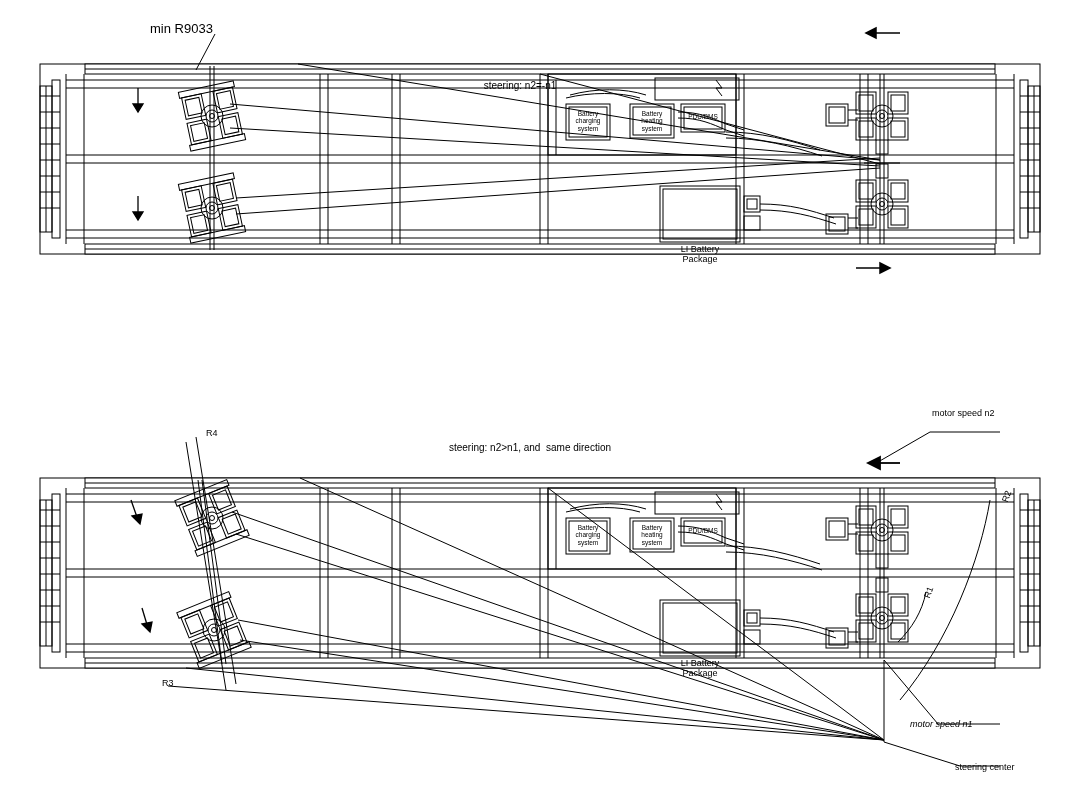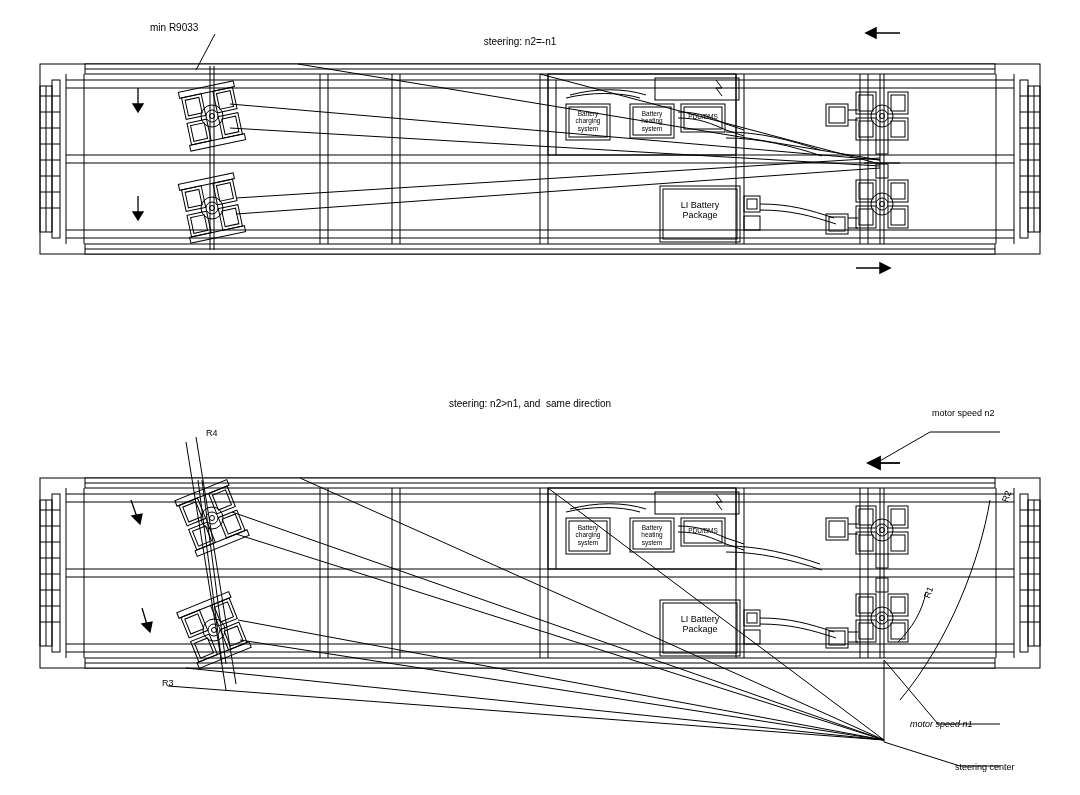"min R9033" .lbl.t8 { font-size: 10px -> 13px }
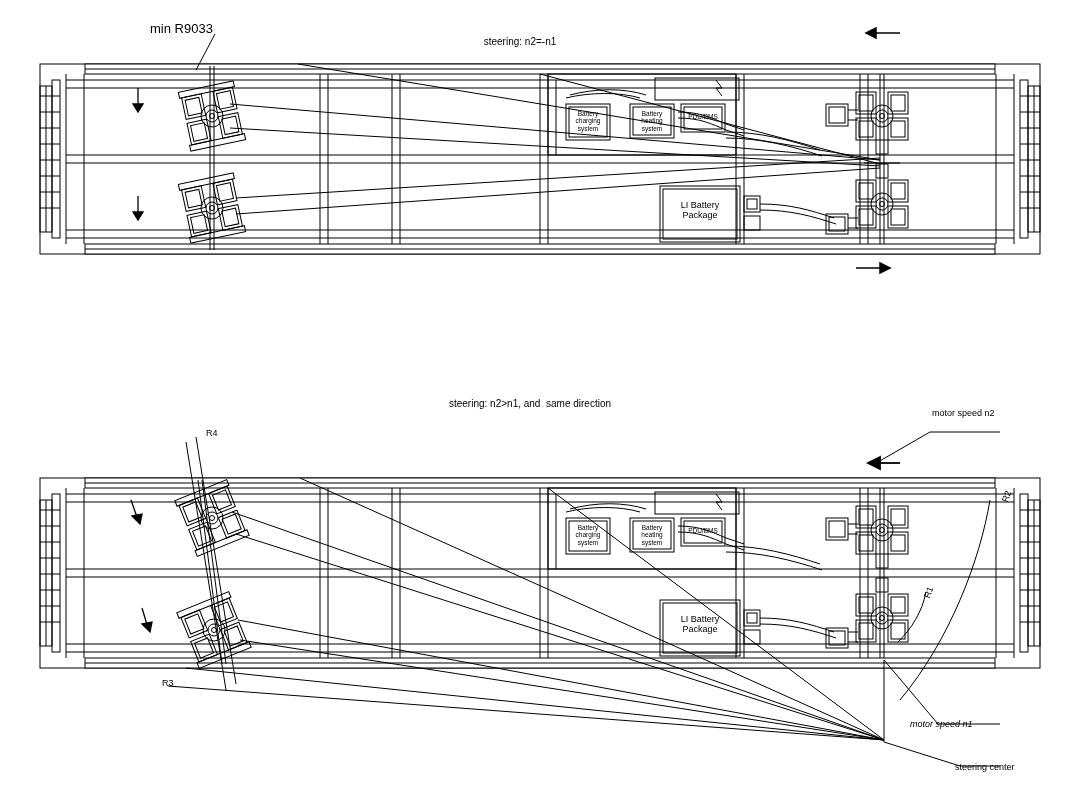"steering: n2=-n1" .lbl.ctr { margin-top: none -> 44px }
